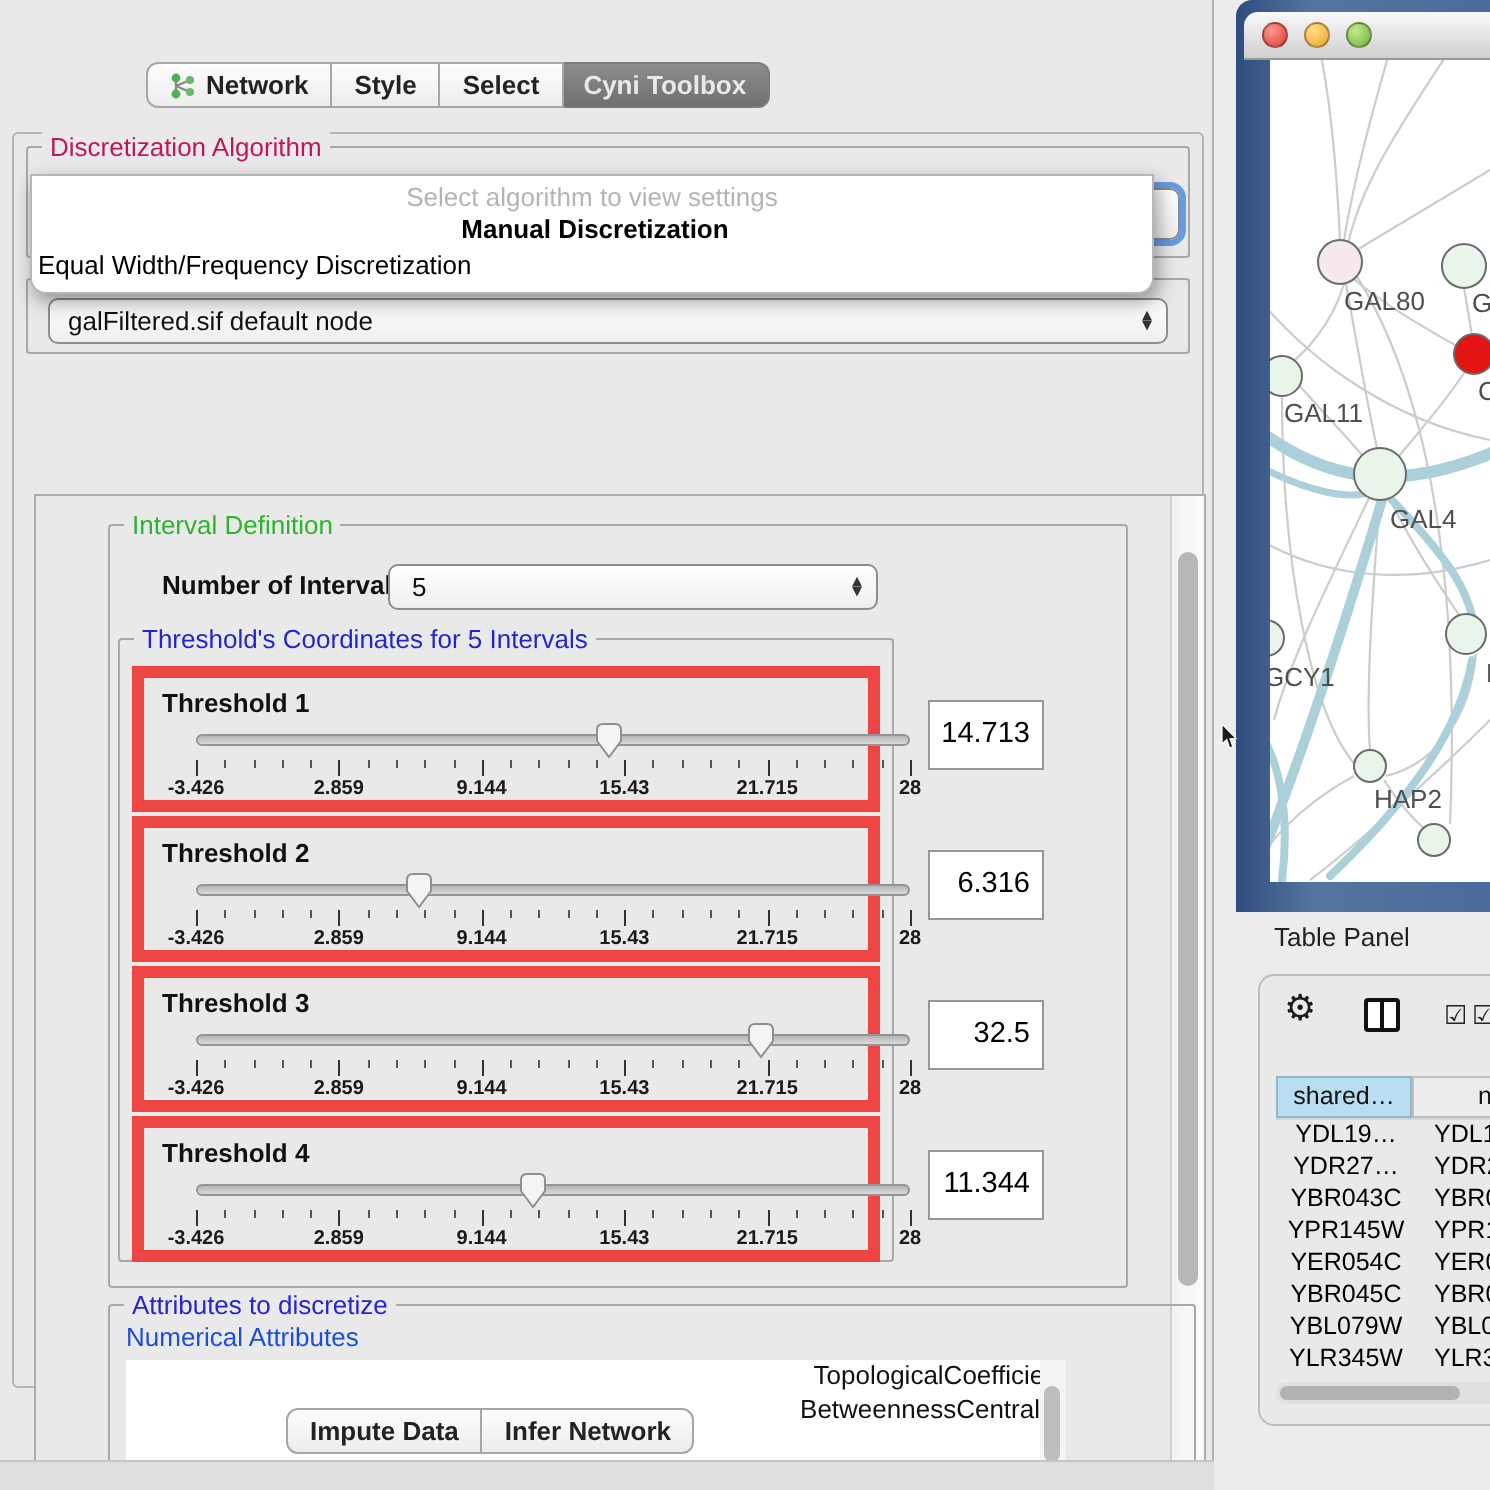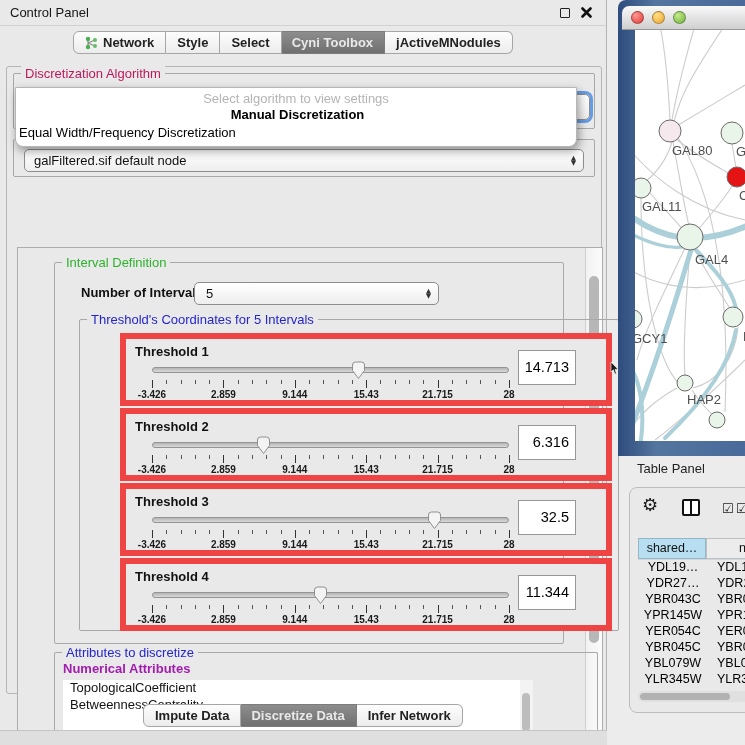"Control Panel" div.cp-titlebar { html: <div> <span>Control Panel</span> <span></span> <svg> <path></path> </svg> </div> -> none }
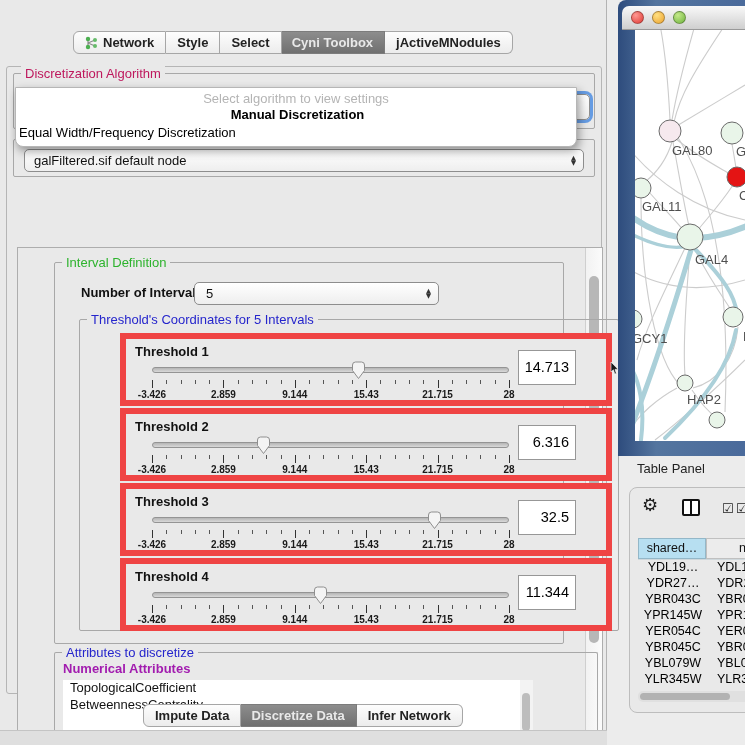"jActiveMNodules" div.seg { html: <div> <span>jActiveMNodules</span> </div> -> none }
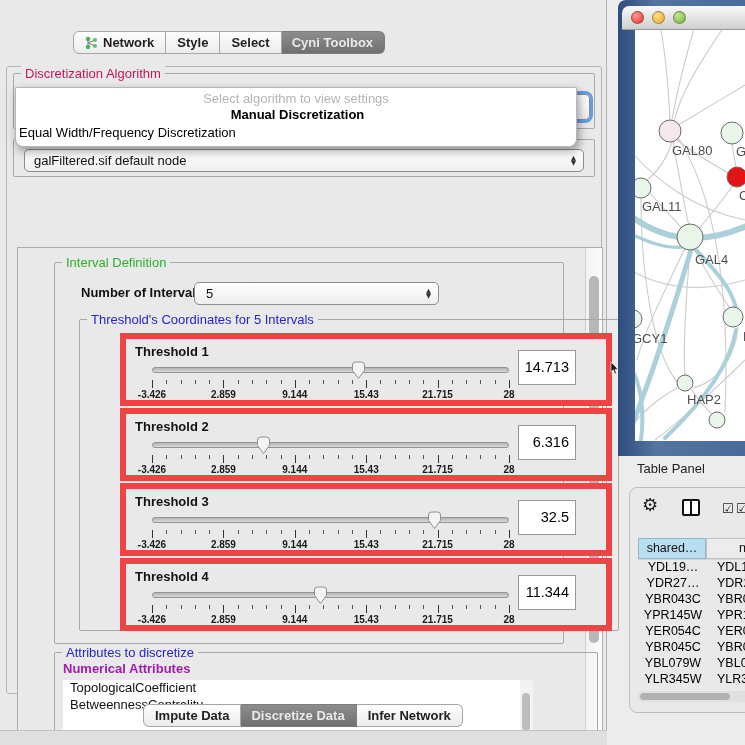"Threshold's Coordinates for 5 Intervals" div.group { left: 24px -> 4px; padding-left: 34px -> none; width: 540px -> 388px }
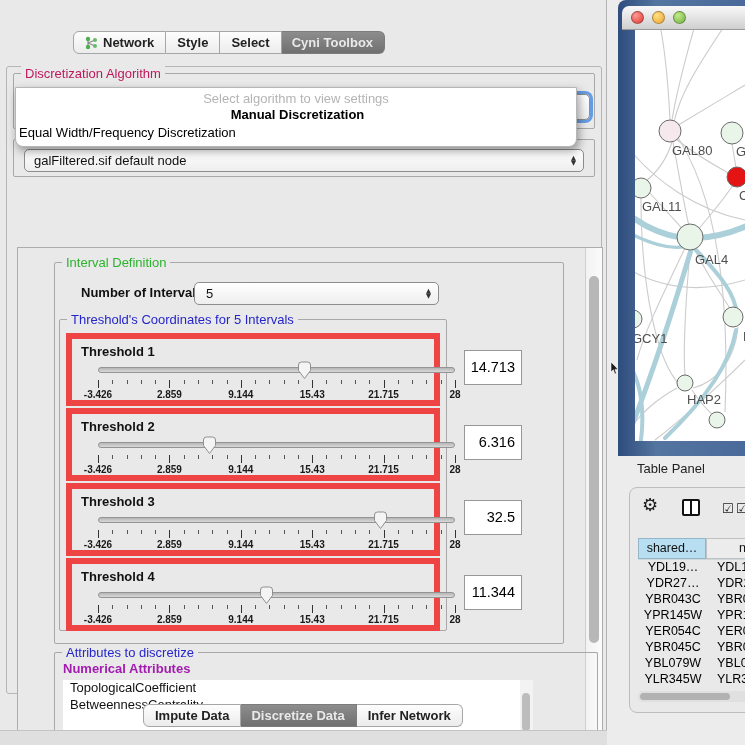"Attributes to discretize" div.group { text-align: none -> right }
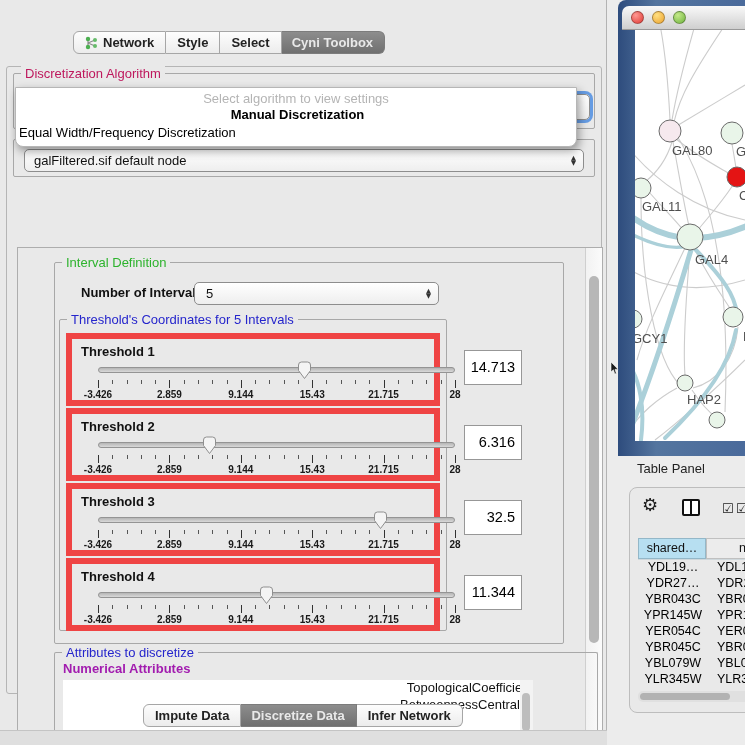"Numerical Attributes" .attr-heading { color: #a21caf -> #1d4ed8; font-weight: bold -> normal }
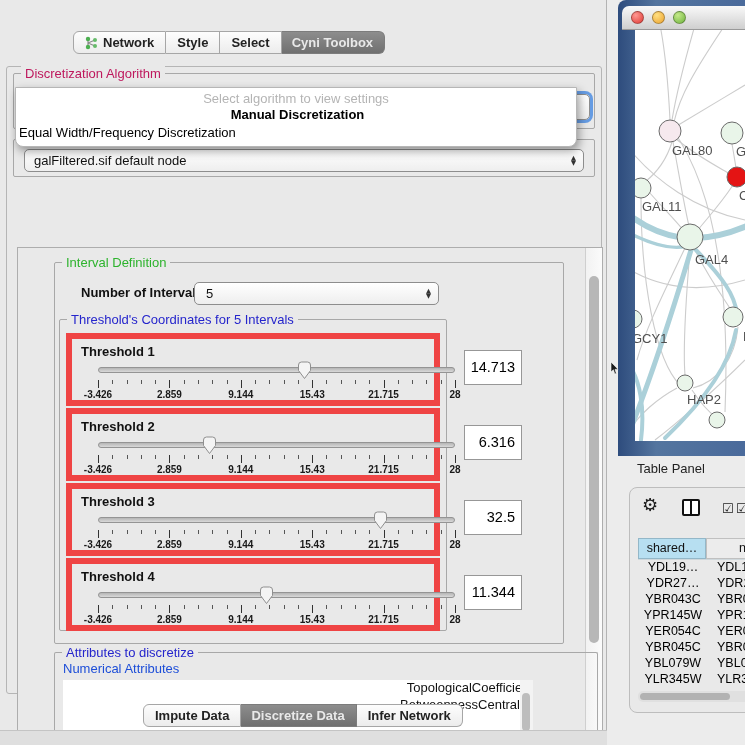"Discretize Data" div.seg { html: <div> <span>Discretize Data</span> </div> -> none }
